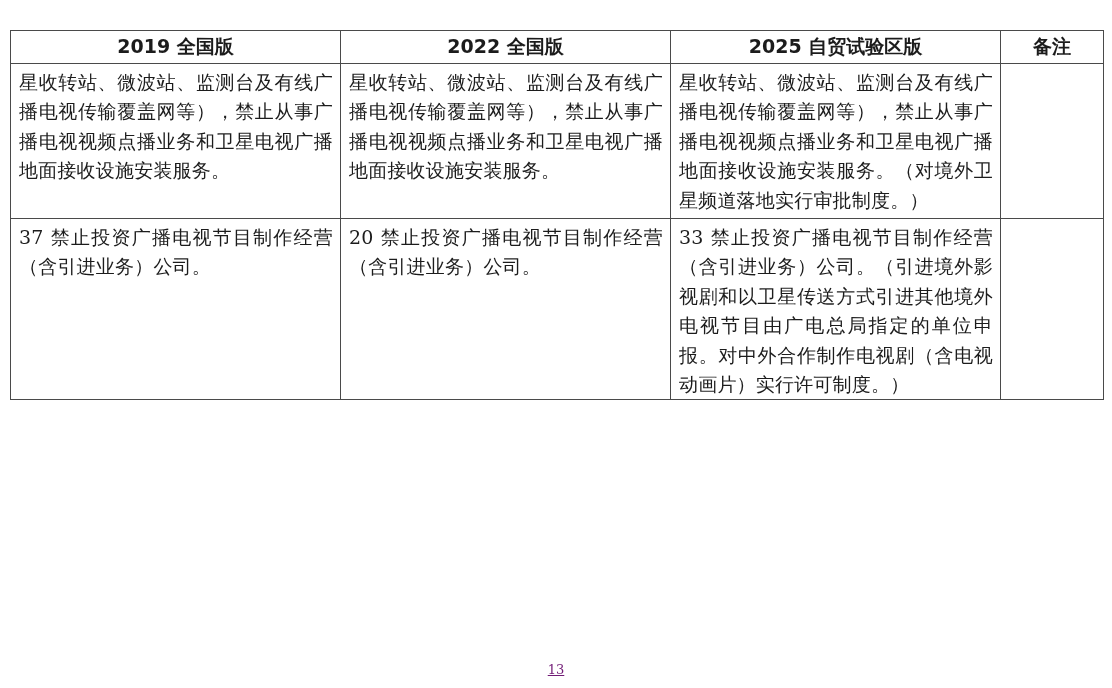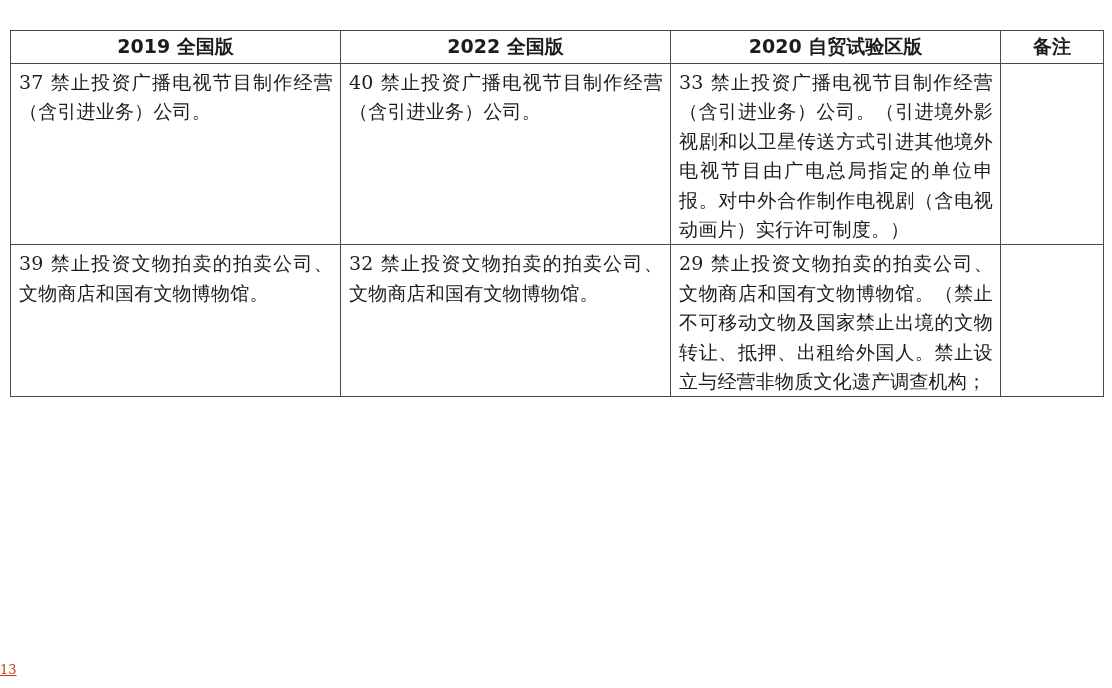"2020 自贸试验区版" th { text: 2020 -> 2025 }
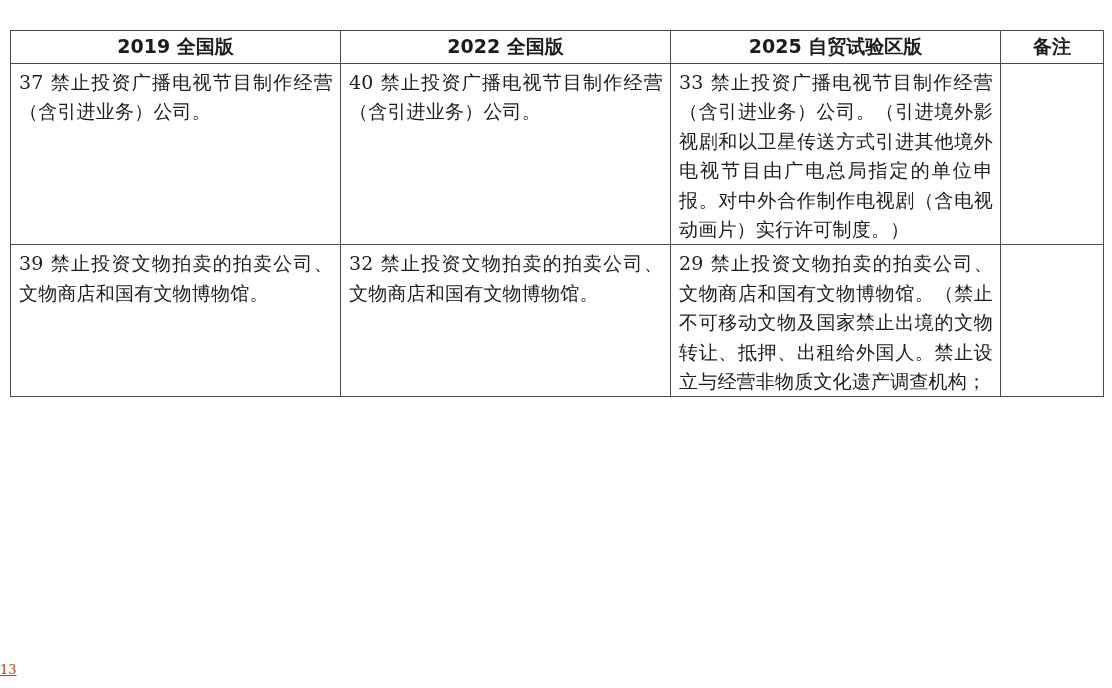"星收转站、微波站、监测台及有线广播电视传输覆盖网等），禁止从事广播电视视频点播业" tr.row-1 { html: none -> <tr> <td>星收转站、微波站、监测台及有线广播电视传输覆盖网等），禁止从事广播电视视频点播业务和卫星电视广播地面接收设施安装服务。</td> <td>星收转站、微波站、监测台及有线广播电视传输覆盖网等），禁止从事广播电视视频点播业务和卫星电视广播地面接收设施安装服务。</td> <td>星收转站、微波站、监测台及有线广播电视传输覆盖网等），禁止从事广播电视视频点播业务和卫星电视广播地面接收设施安装服务。（对境外卫星频道落地实行审批制度。）</td> <td></td> </tr> }
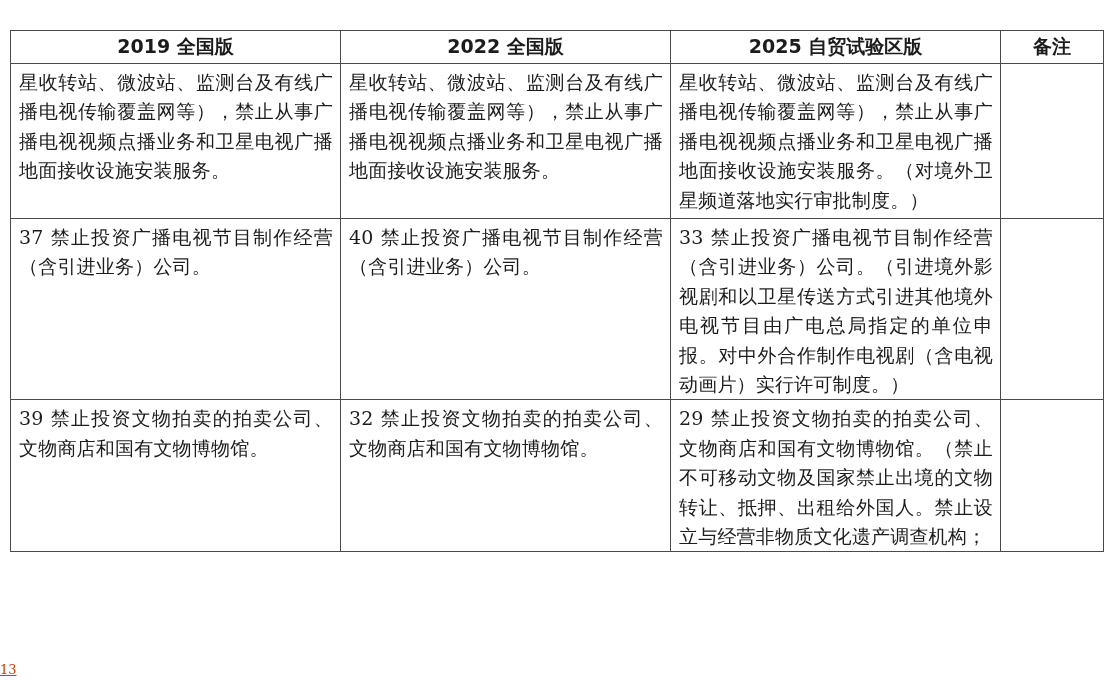"40 禁止投资广播电视节目制作经营（含引进业务）公司。" td { text: 40 -> 20 }
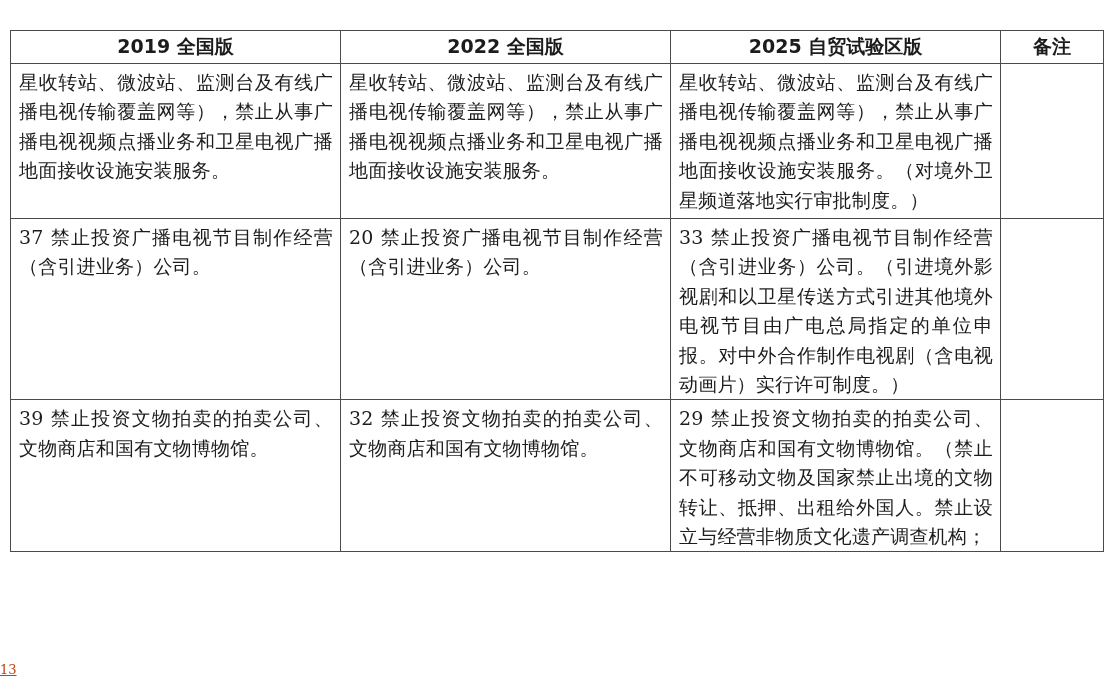"39 禁止投资文物拍卖的拍卖公司、文物商店和国有文物博物馆。" tr.row-4 { html: <tr> <td>39 禁止投资文物拍卖的拍卖公司、文物商店和国有文物博物馆。</td> <td>32 禁止投资文物拍卖的拍卖公司、文物商店和国有文物博物馆。</td> <td>29 禁止投资文物拍卖的拍卖公司、文物商店和国有文物博物馆。（禁止不可移动文物及国家禁止出境的文物转让、抵押、出租给外国人。禁止设立与经营非物质文化遗产调查机构；</td> <td></td> </tr> -> none }
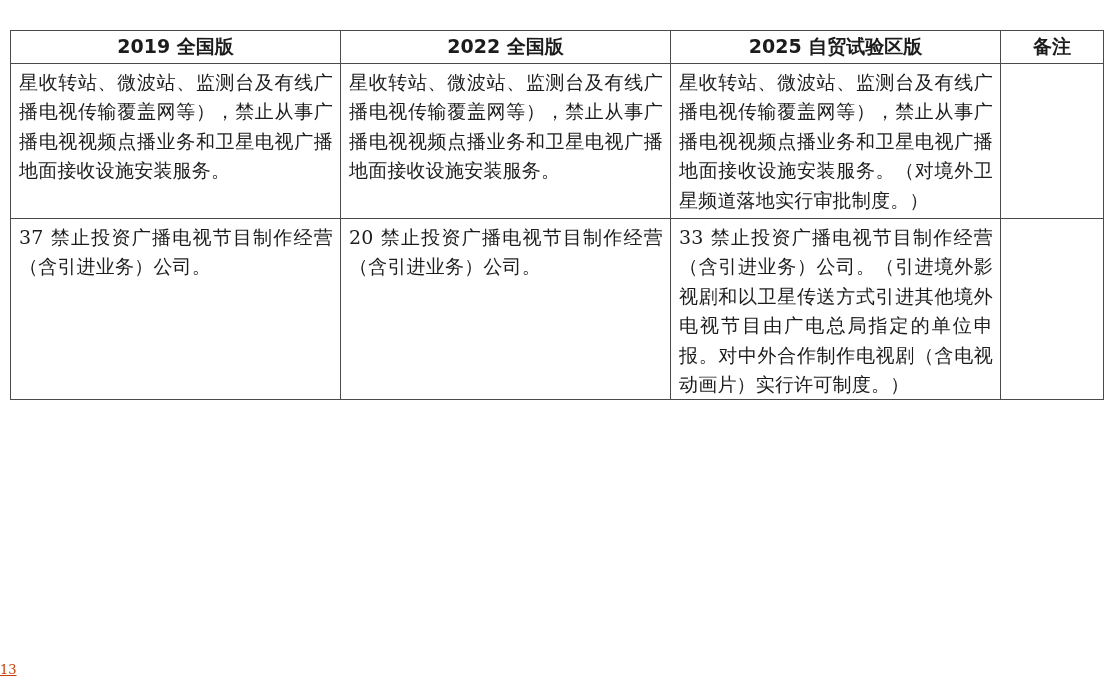"13" .page-number { color: #c2410c -> #701a75; text-align: left -> center }
